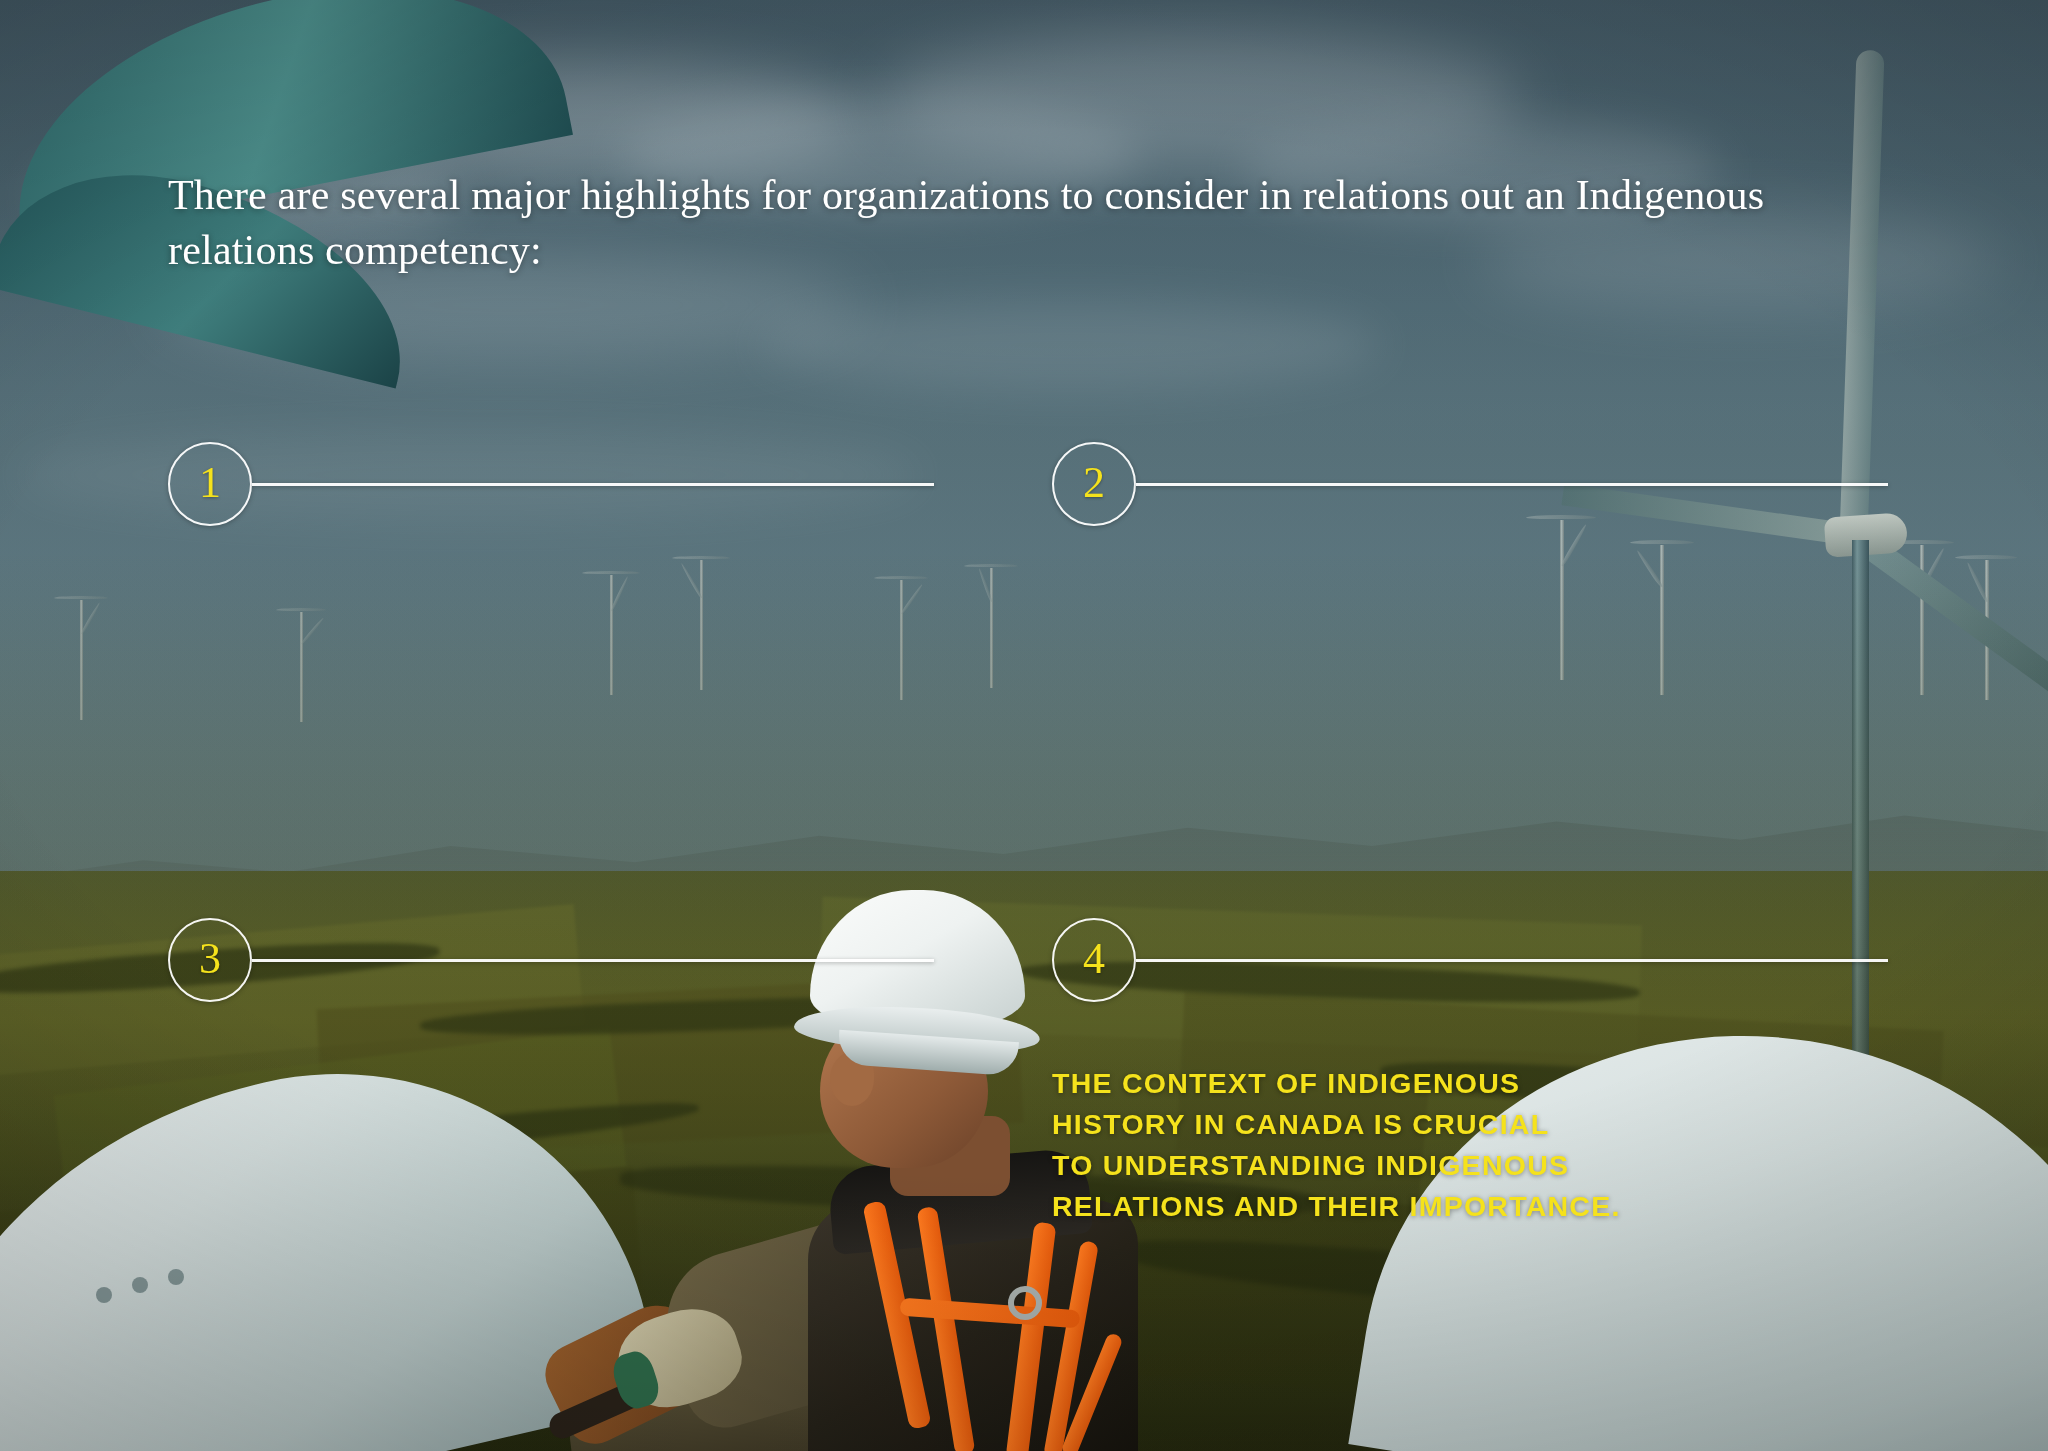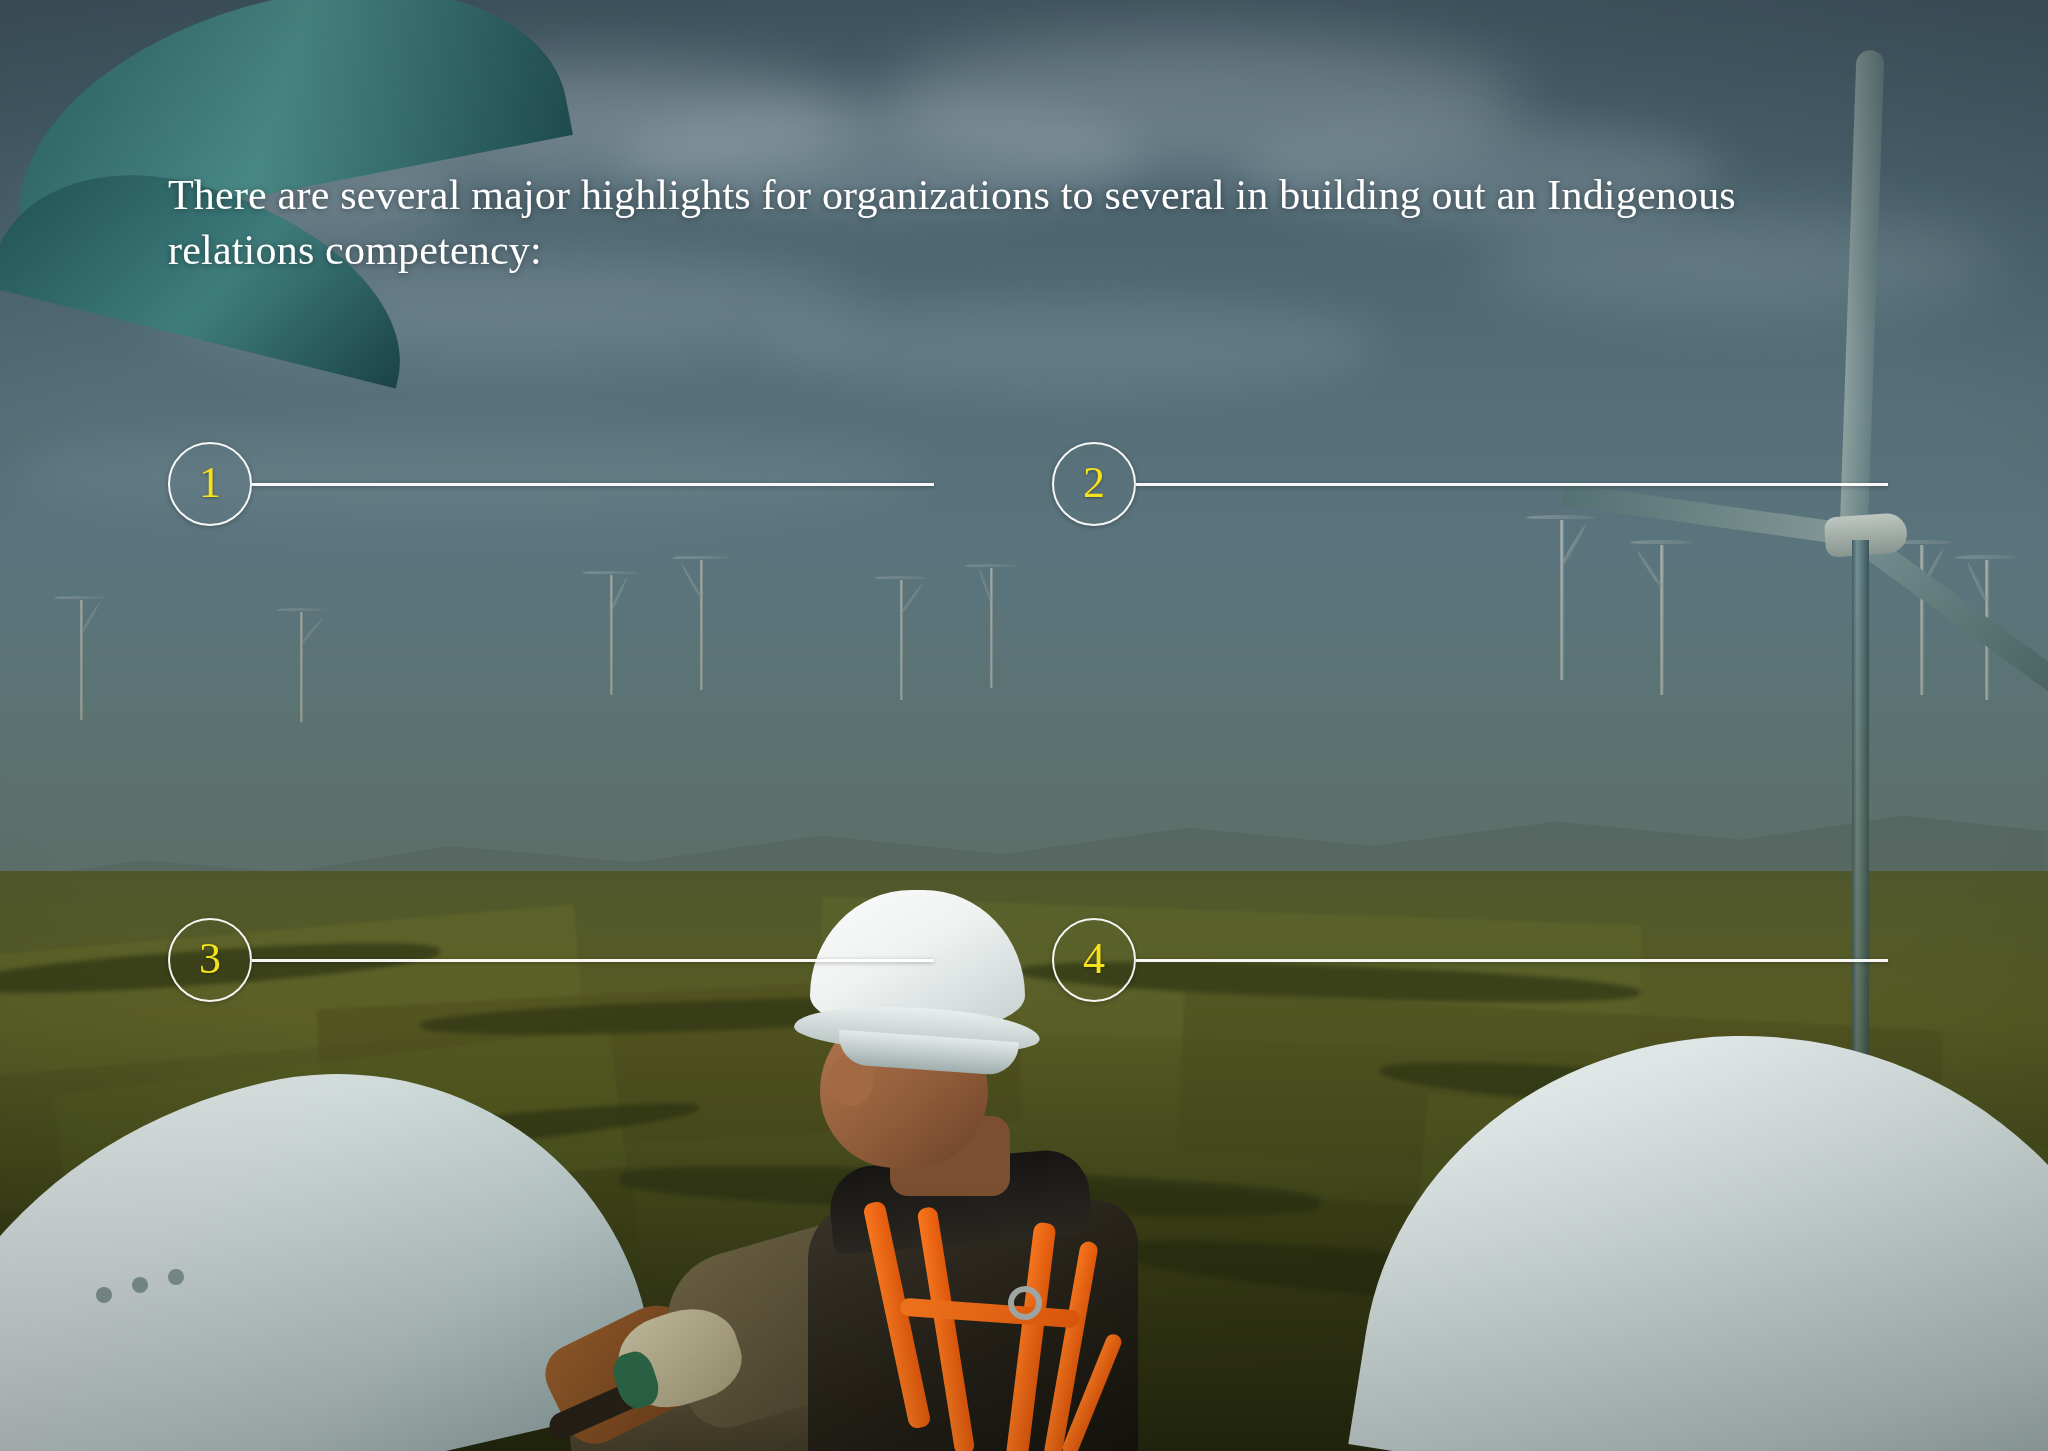"There are several major highlights" div.headline { text: several in building -> consider in relations }
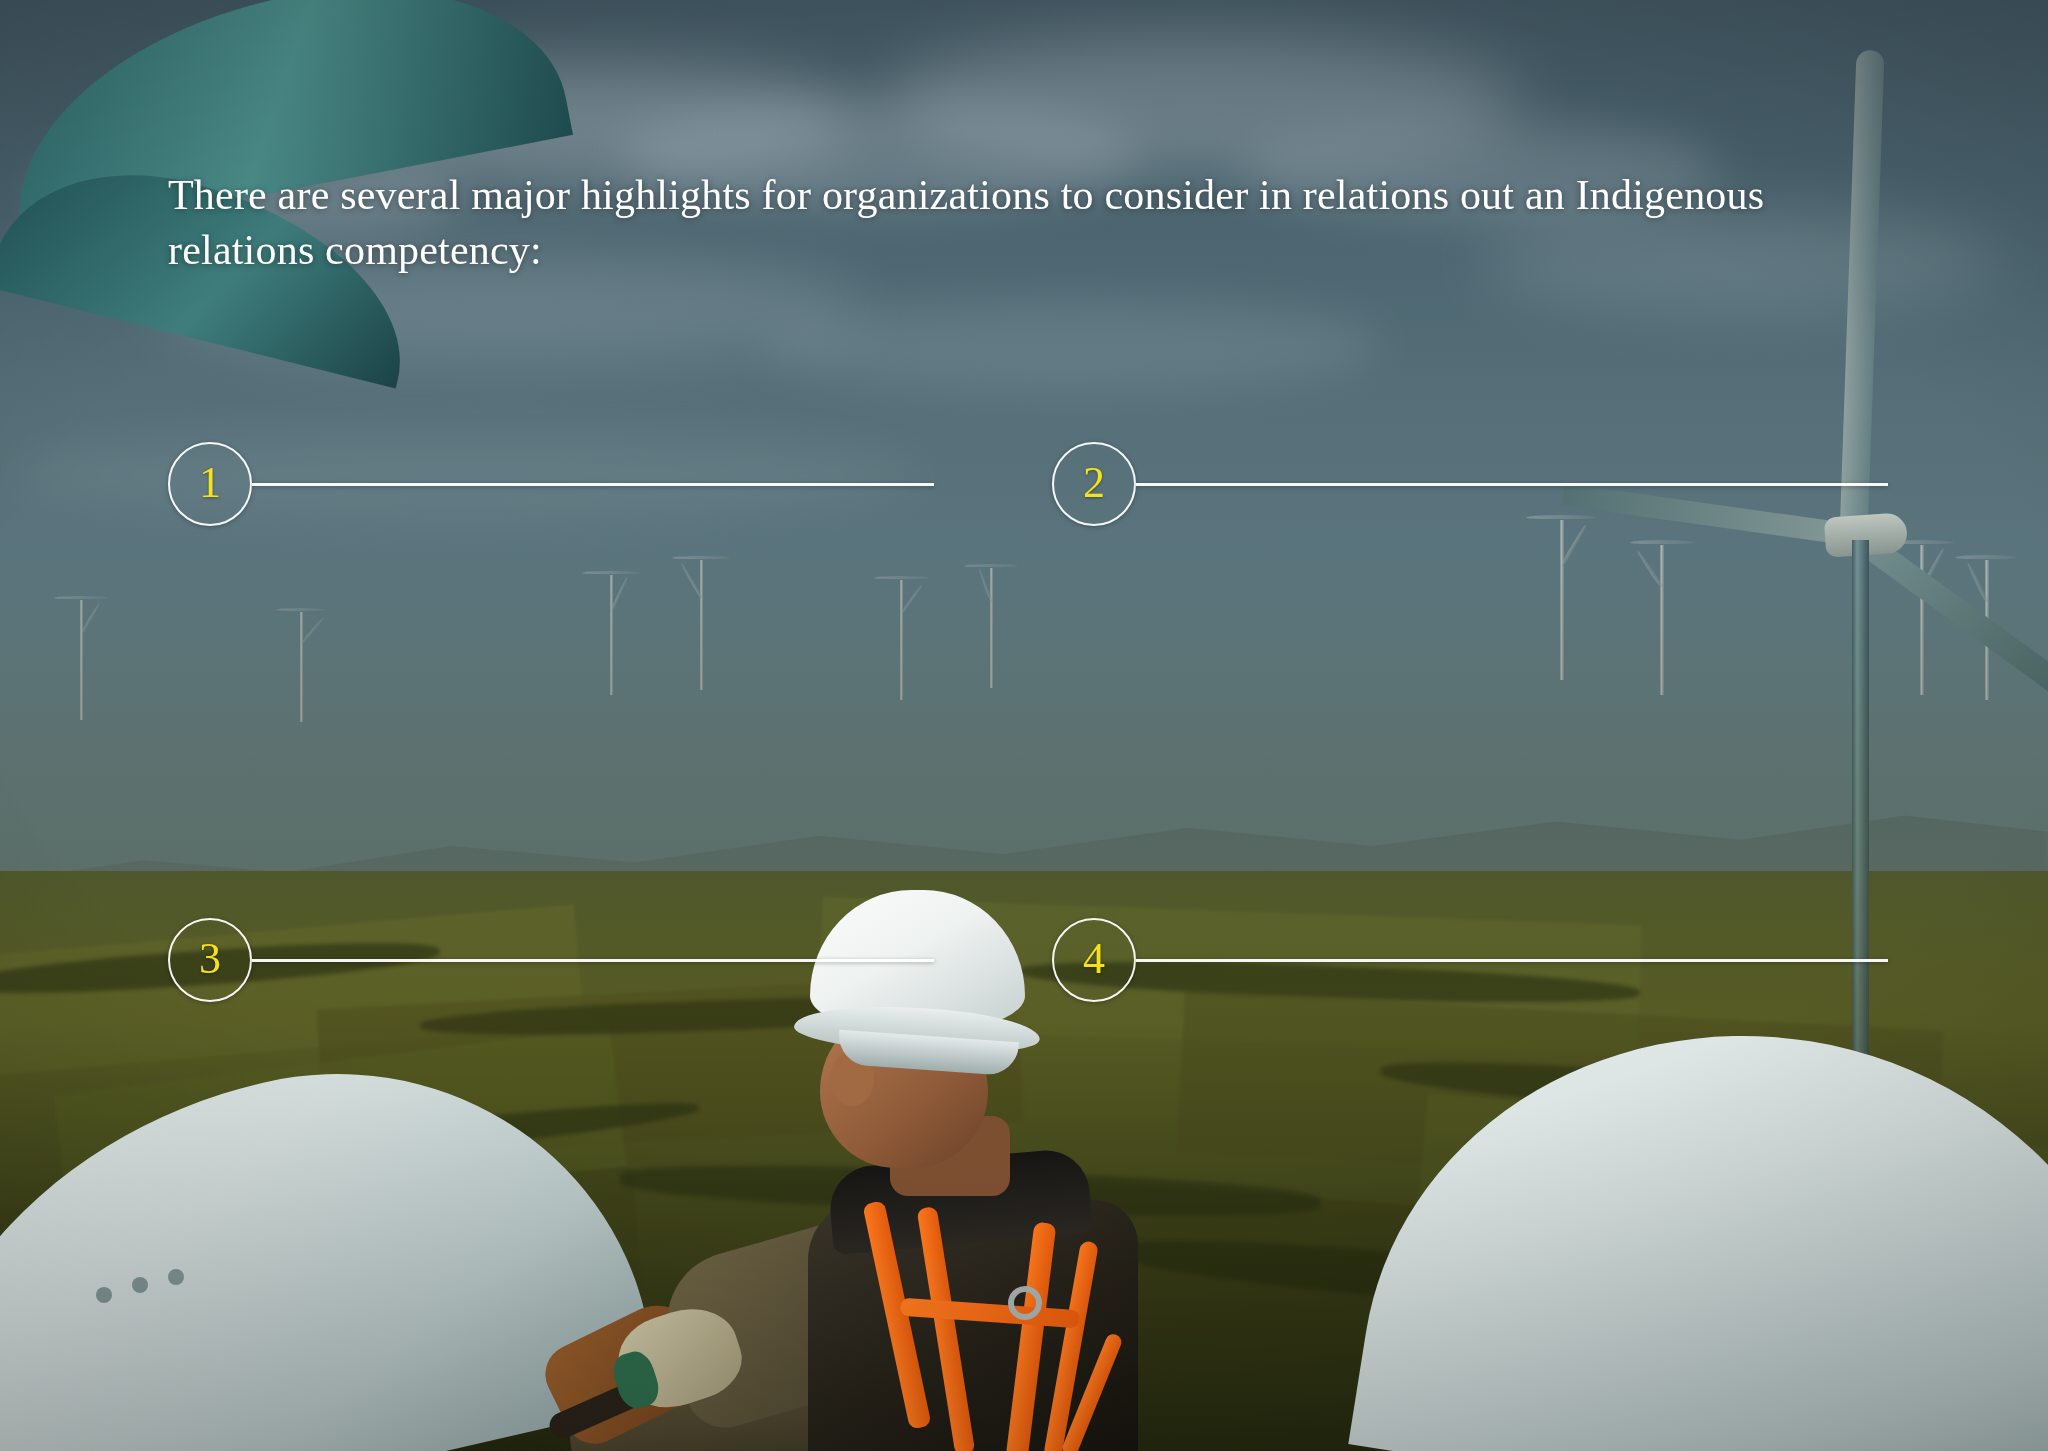"THE CONTEXT OF INDIGENOUS" div.body { html: none -> <div>THE CONTEXT OF INDIGENOUS HISTORY IN CANADA IS CRUCIAL TO UNDERSTANDING INDIGENOUS RELATIONS AND THEIR IMPORTANCE.</div> }
